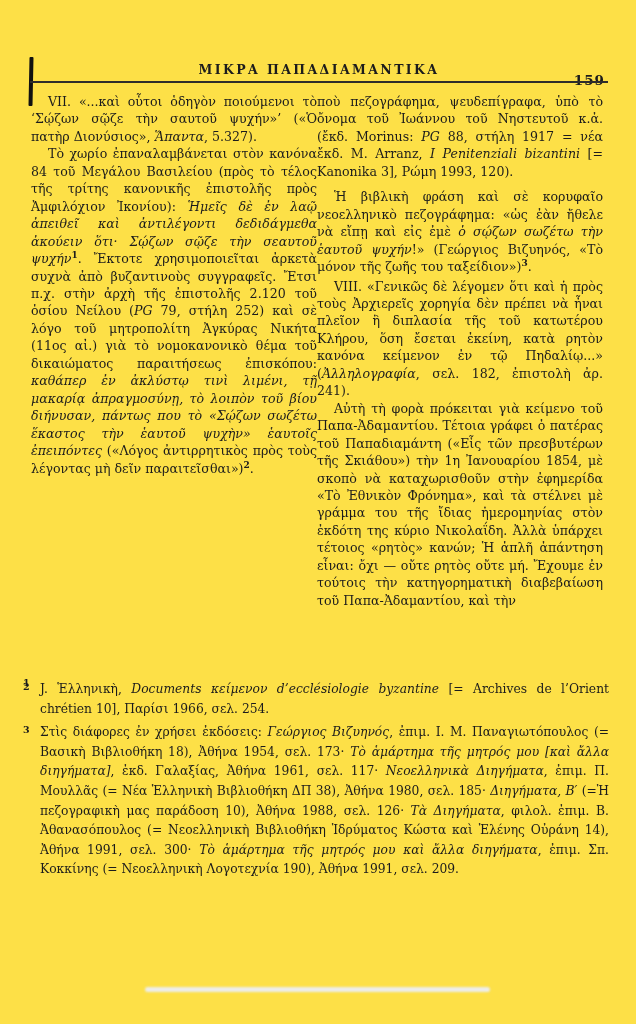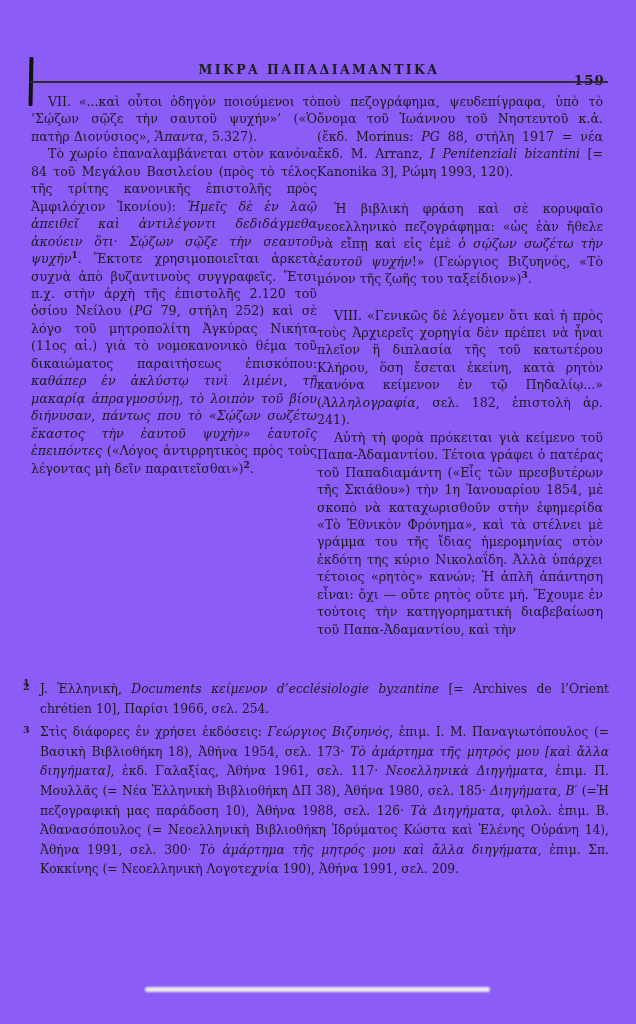"ΜΙΚΡΑ ΠΑΠΑΔΙΑΜΑΝΤΙΚΑ" #page { background: #8b5cf6 -> #fde047 }
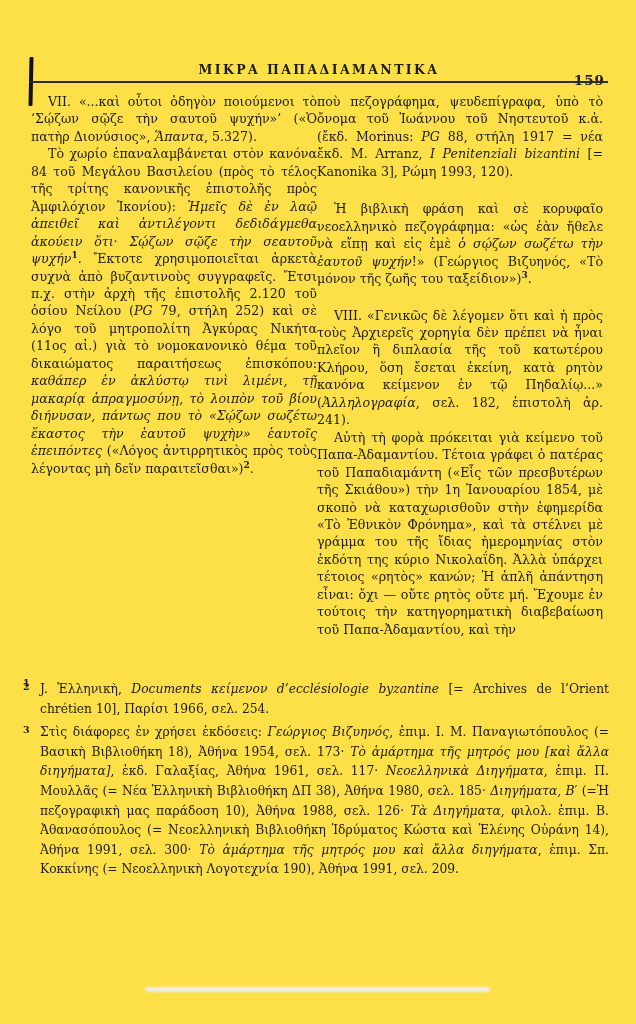"Ἡ βιβλικὴ φράση καὶ σὲ" .col p.gap-small { margin-top: 20px -> 8px }
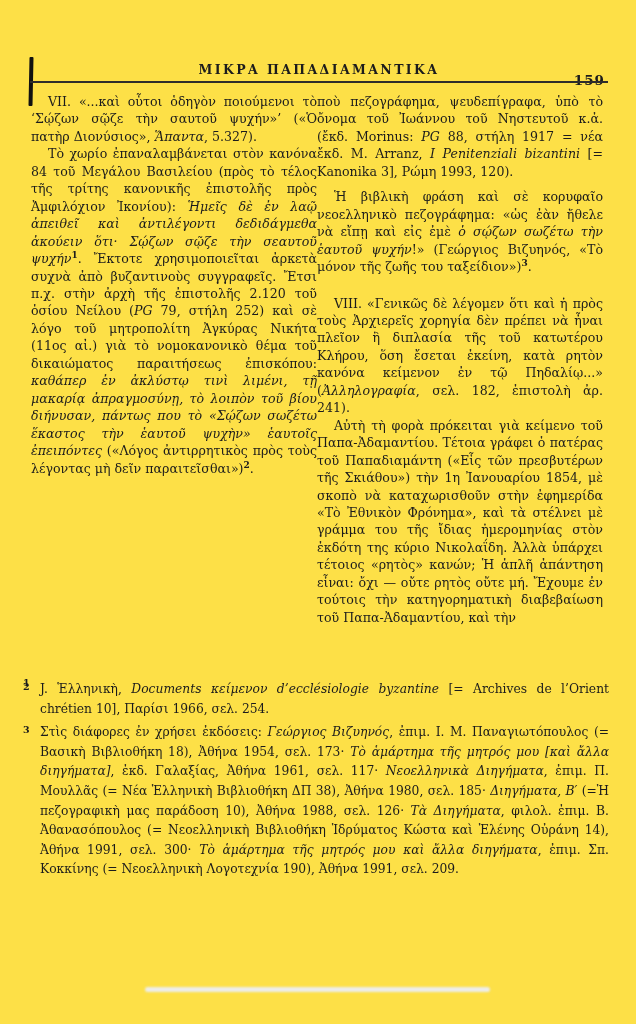"VIII. «Γενικῶς δὲ λέγομεν ὅτι" .col p.gap-large { margin-top: 19px -> 2px }
